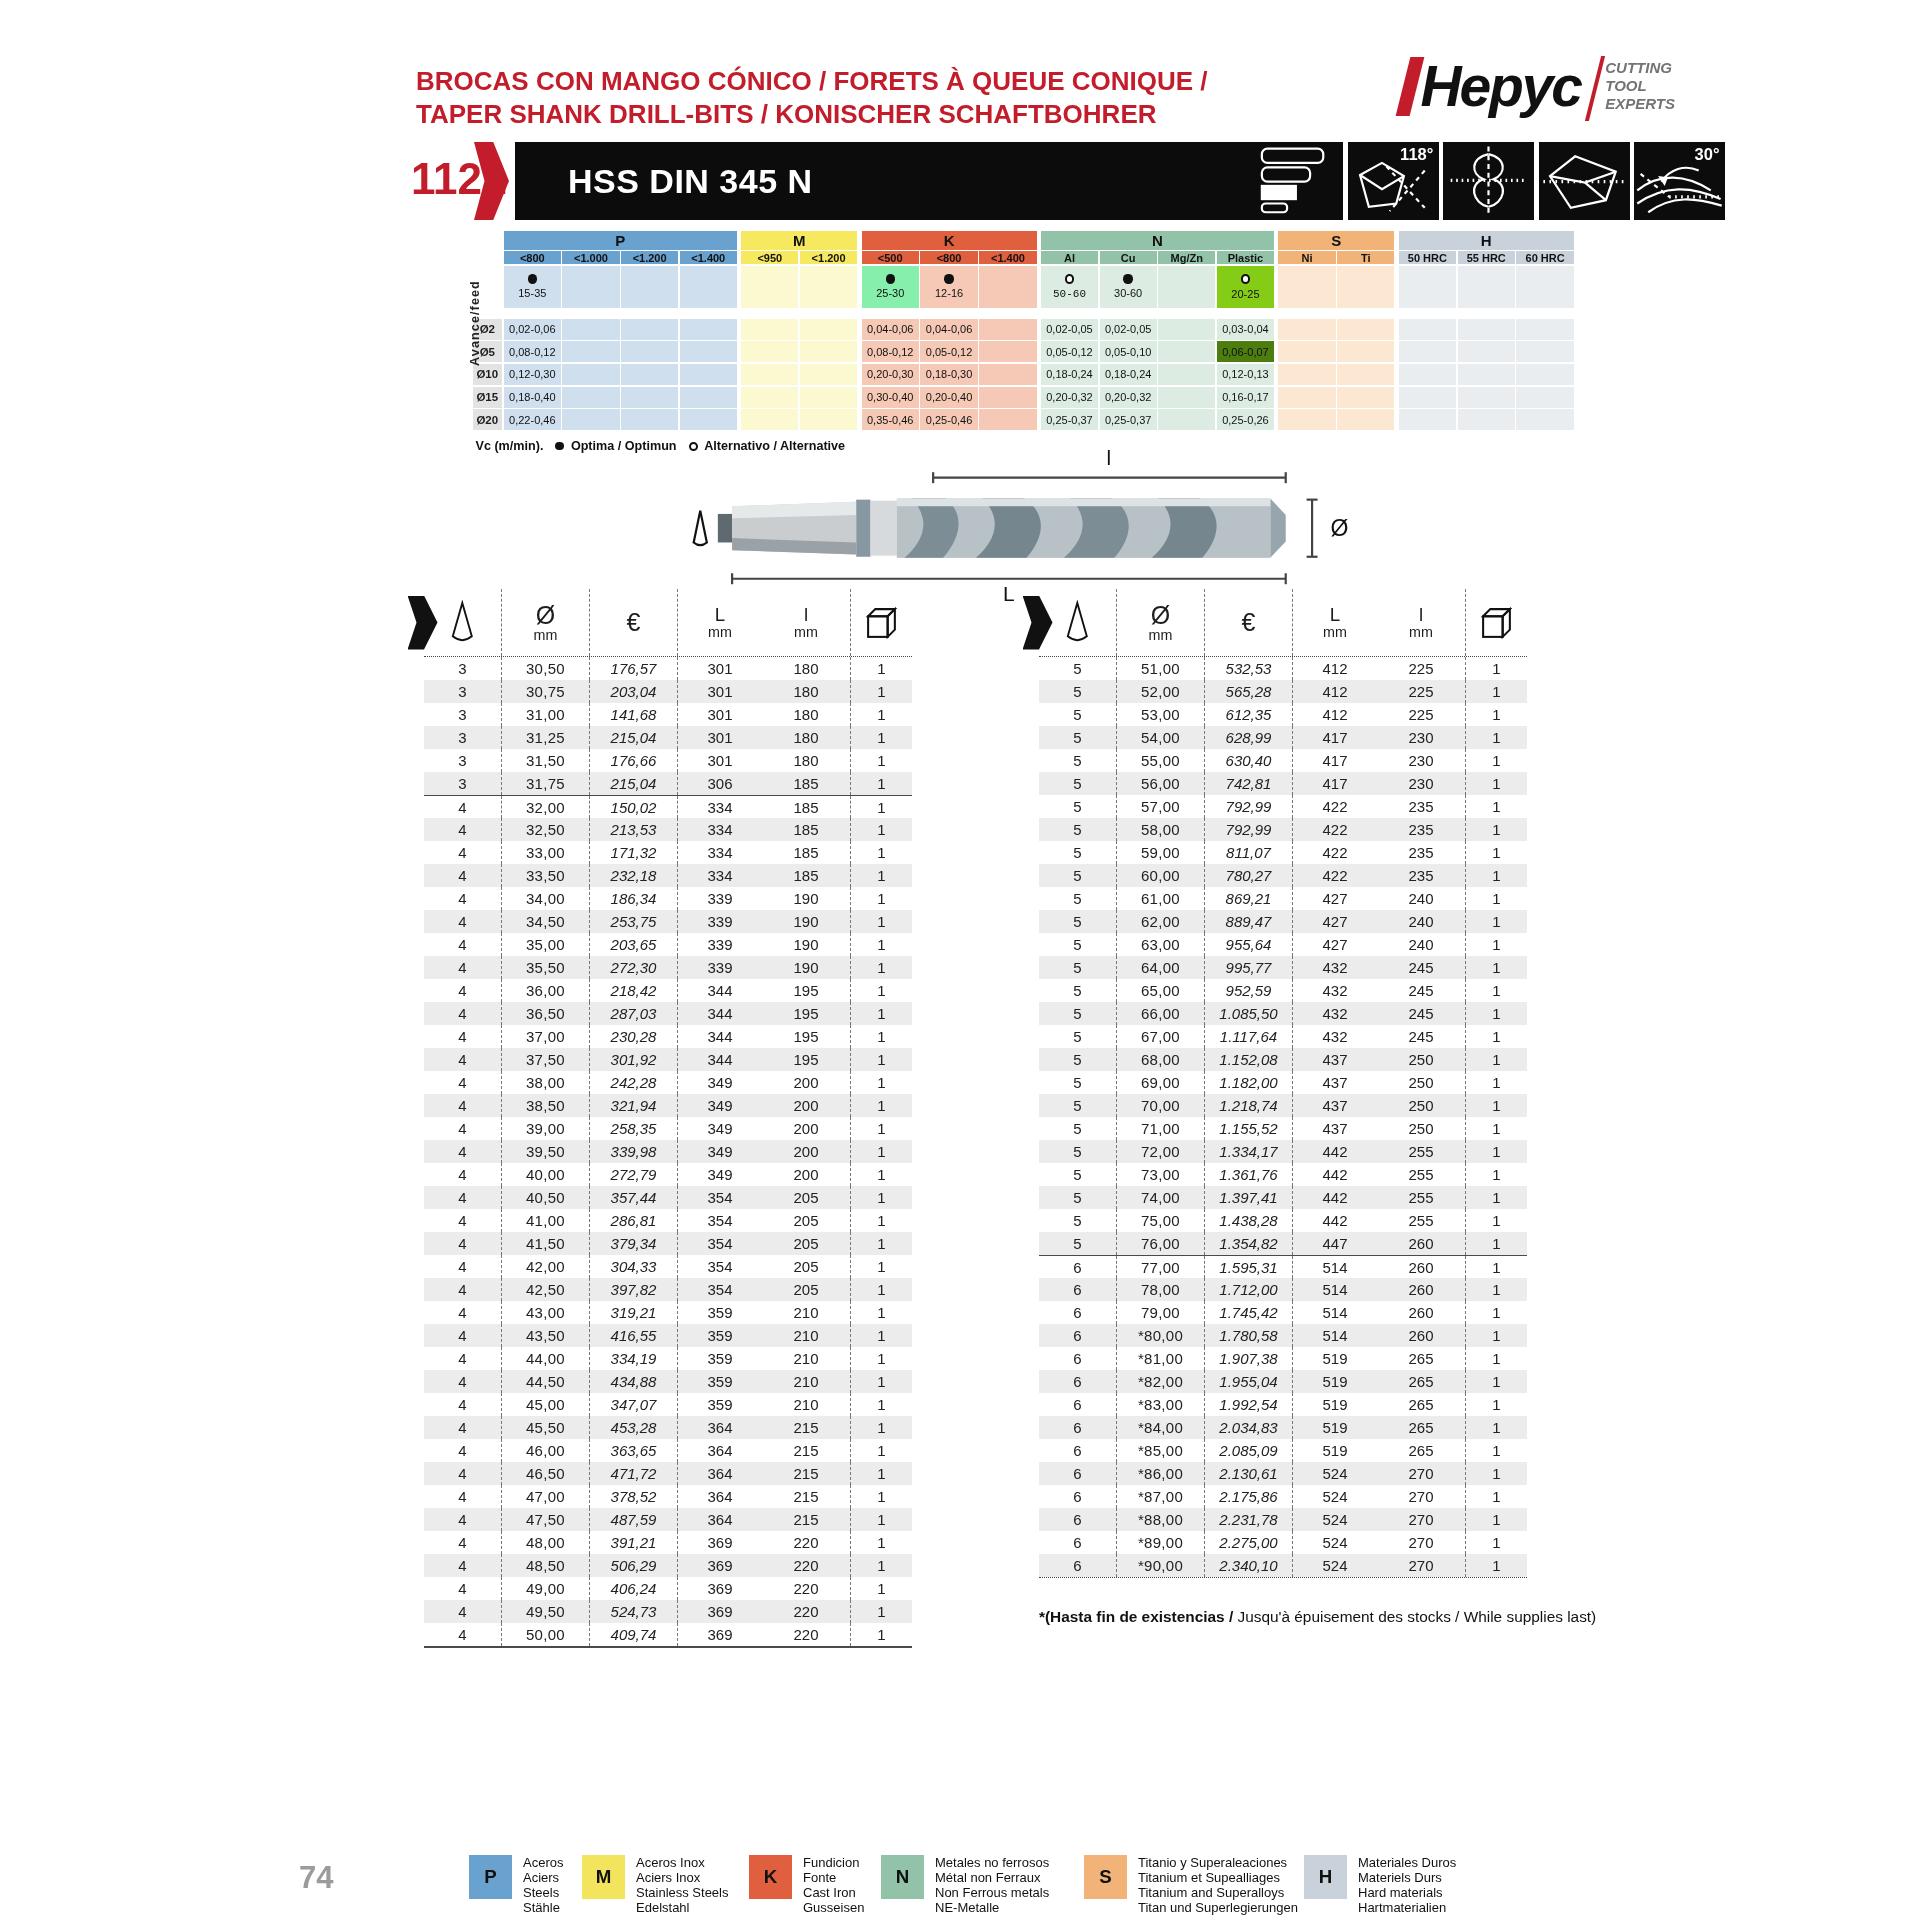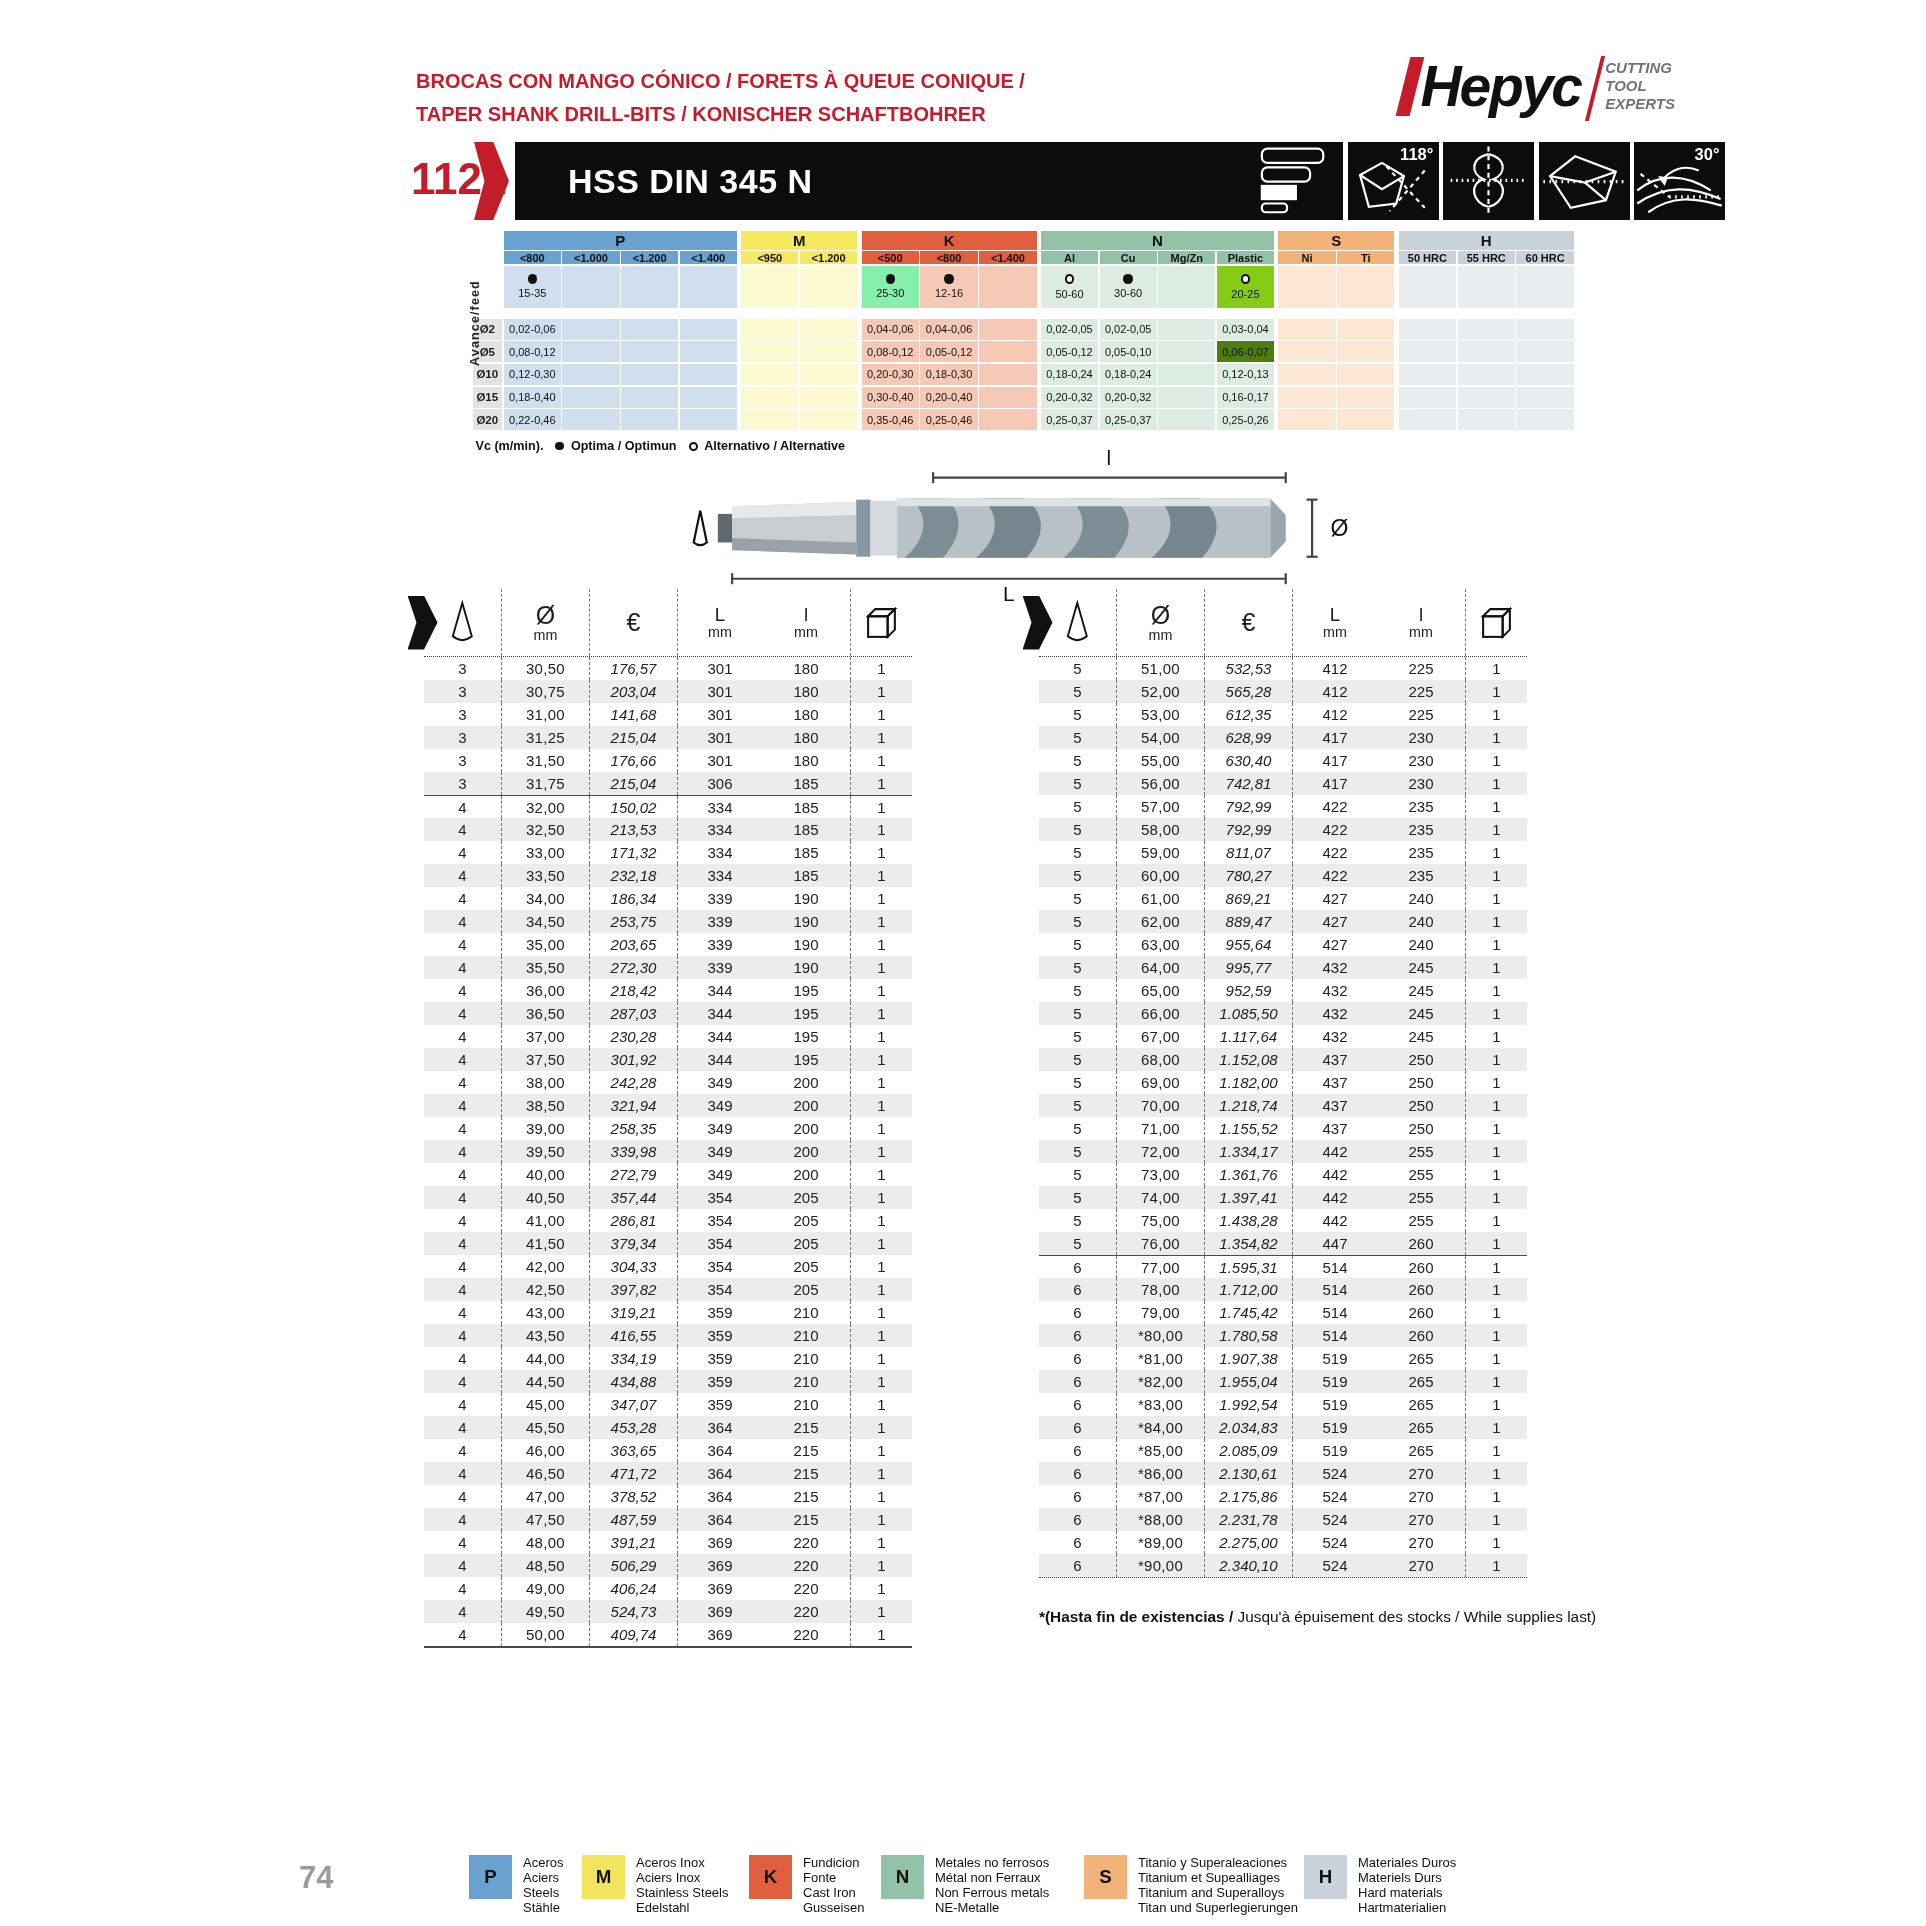"BROCAS CON MANGO CÓNICO /" .title-block { font-size: 20px -> 26px }
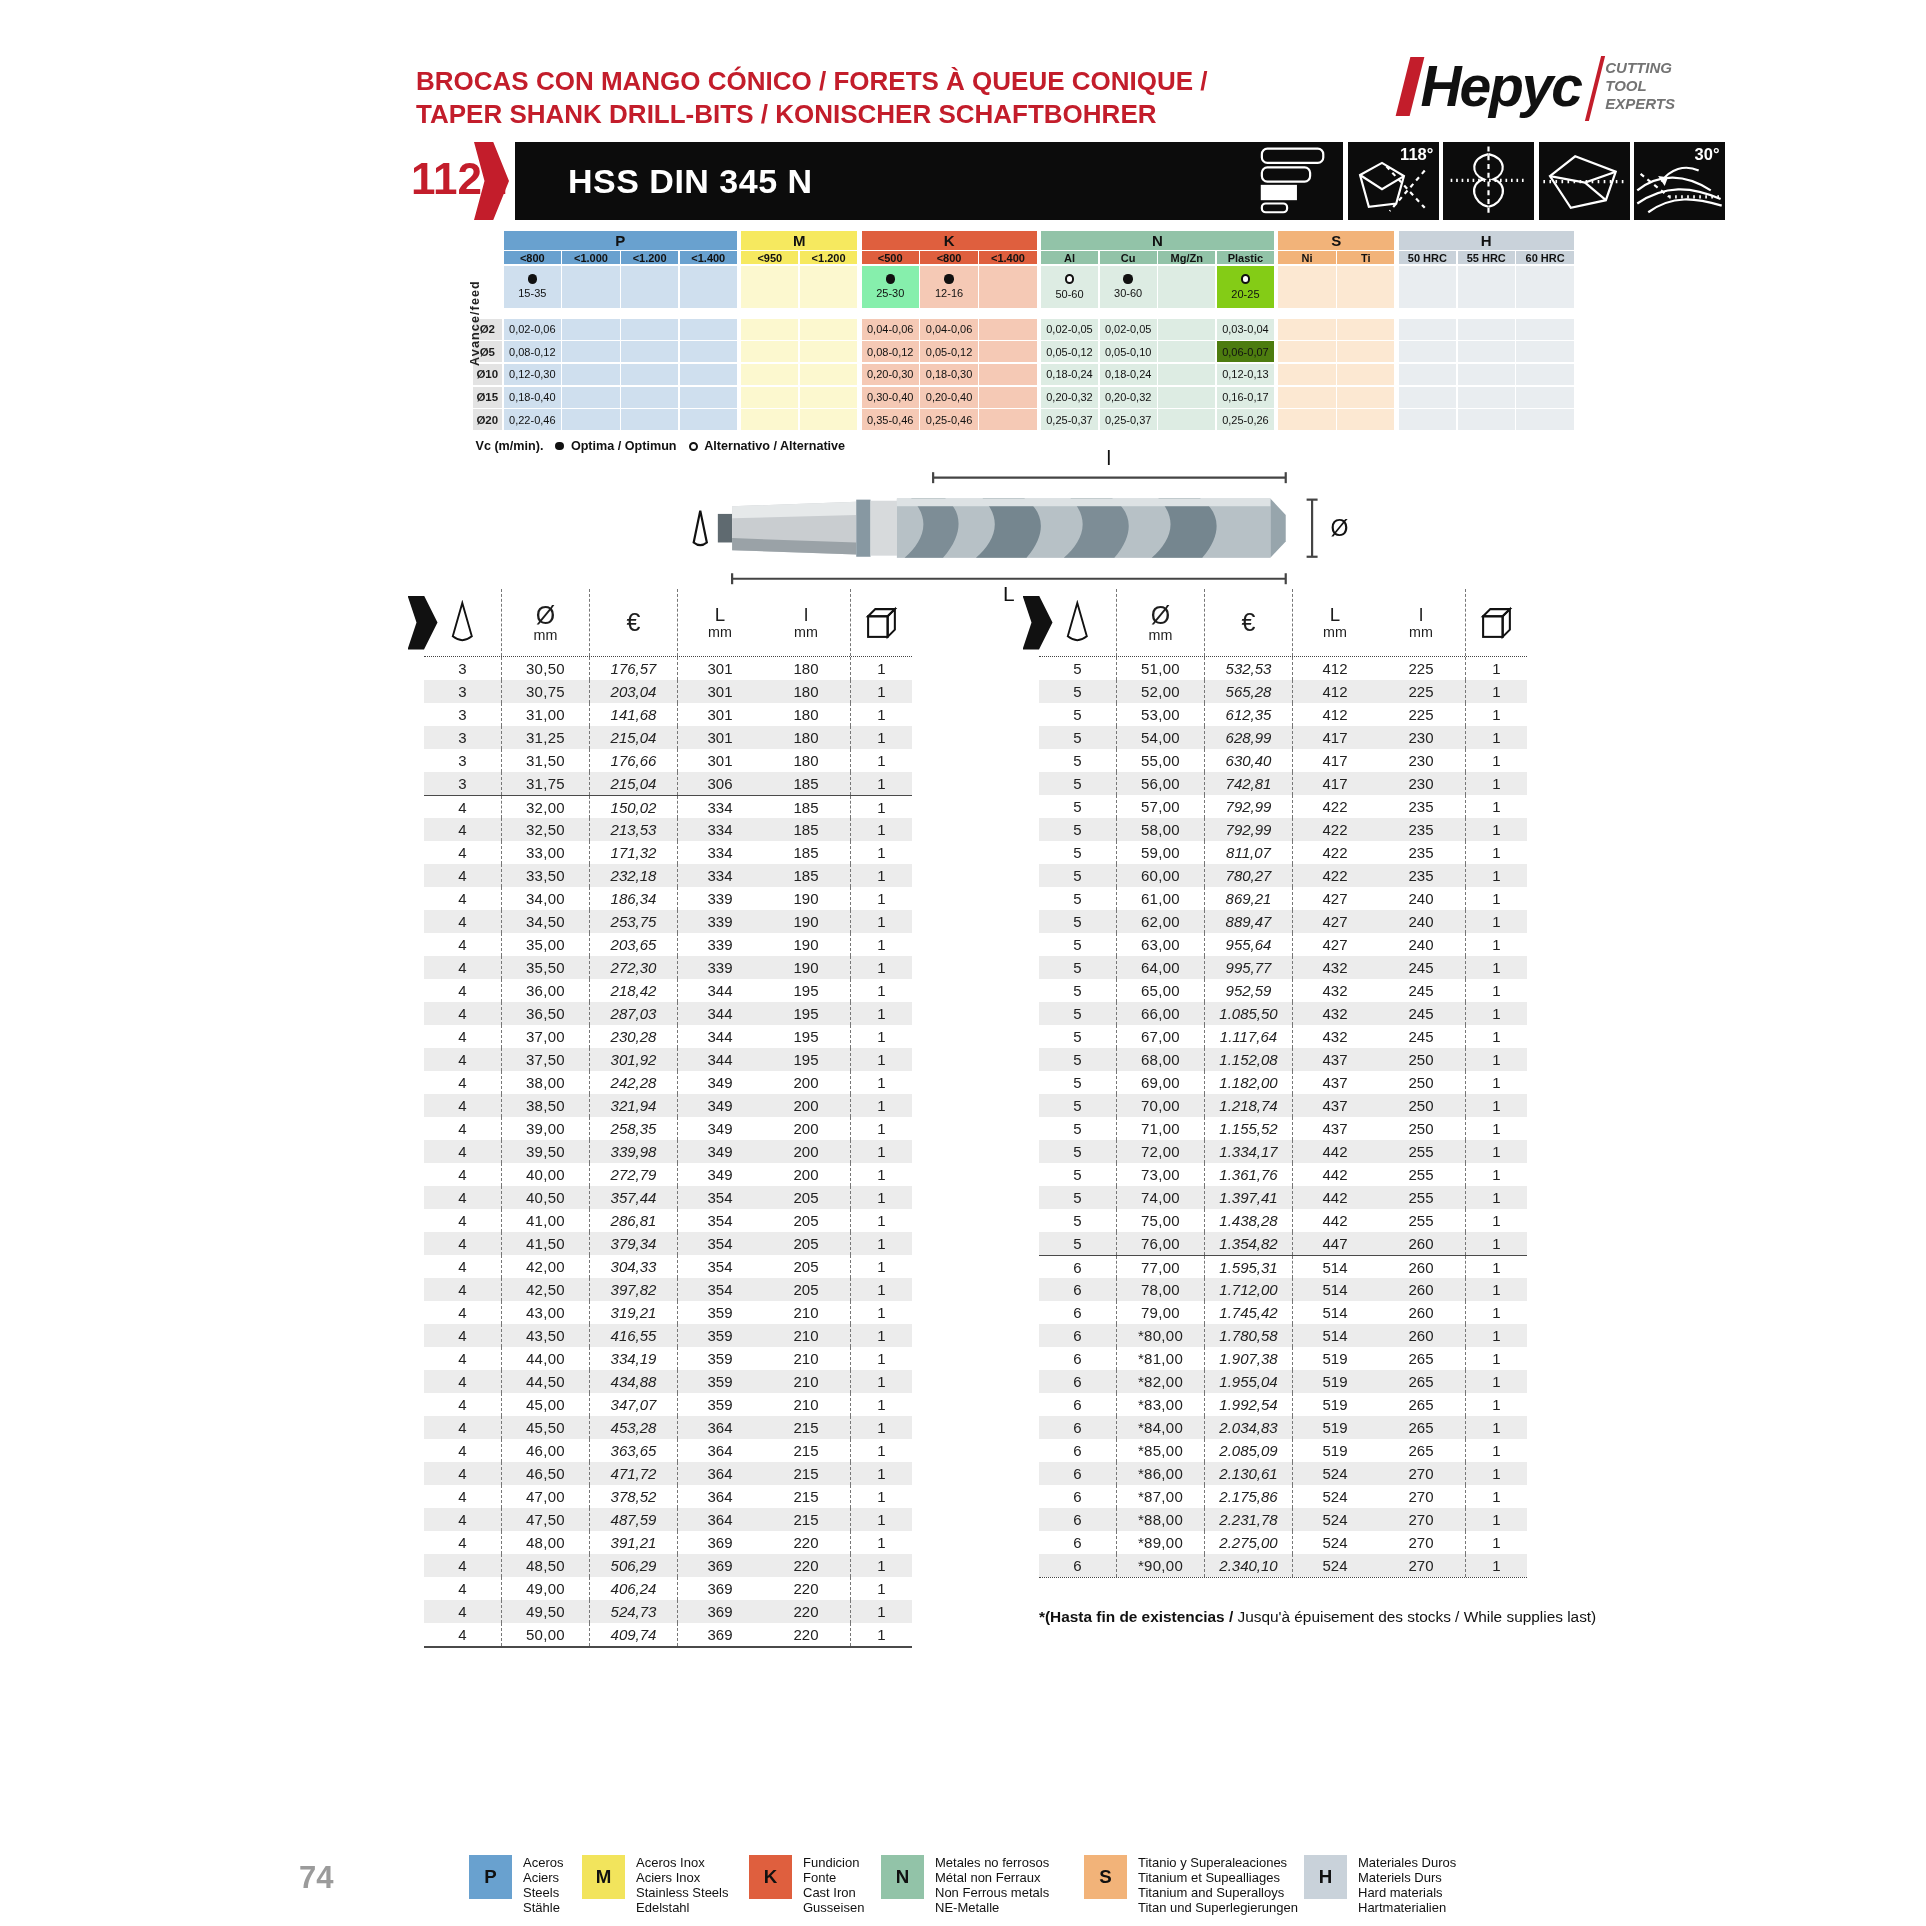"50-60" div.st-vc { font-family: none -> Liberation Mono, monospace }
